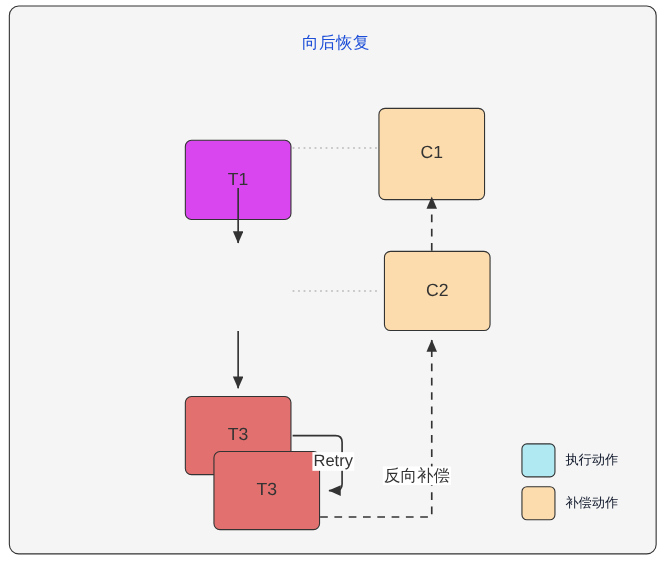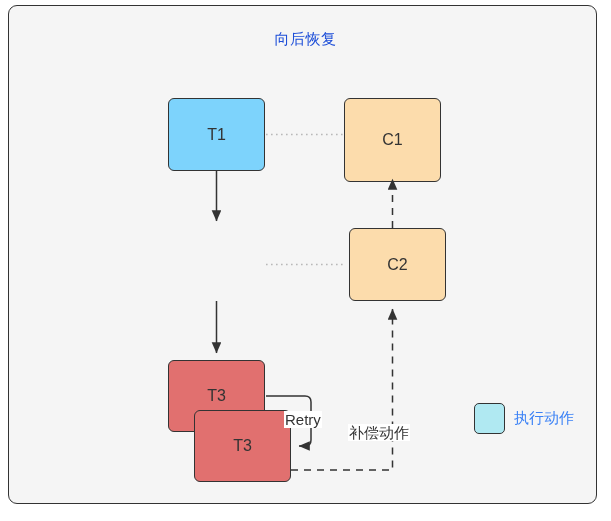"T1" .node-exec { background: #7dd3fc -> #d946ef; margin-top: none -> 29px }
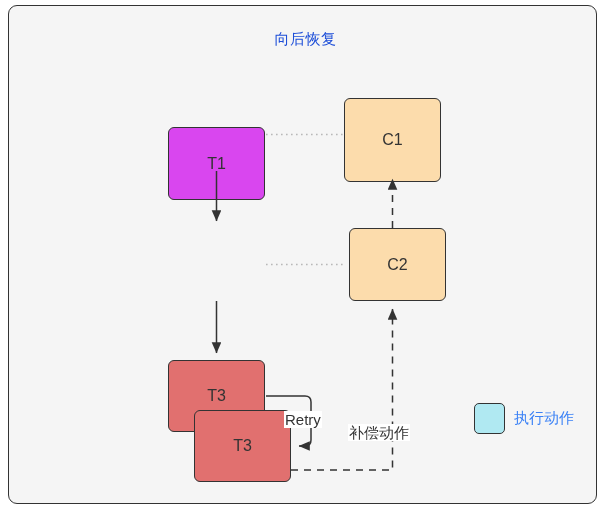"执行动作" .legend-text { color: #3b82f6 -> #0f172a; font-size: 15px -> 12px }
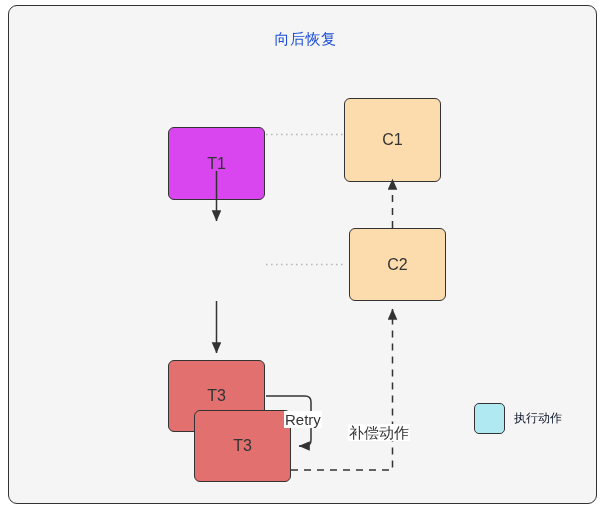"补偿动作" div.edge-label { text: 补偿动作 -> 反向补偿 }
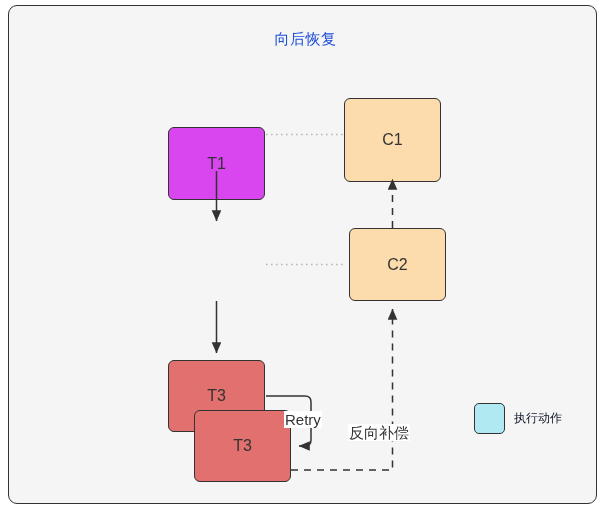"补偿动作" div.legend-row { html: none -> <div> <div></div> <div>补偿动作</div> </div> }
